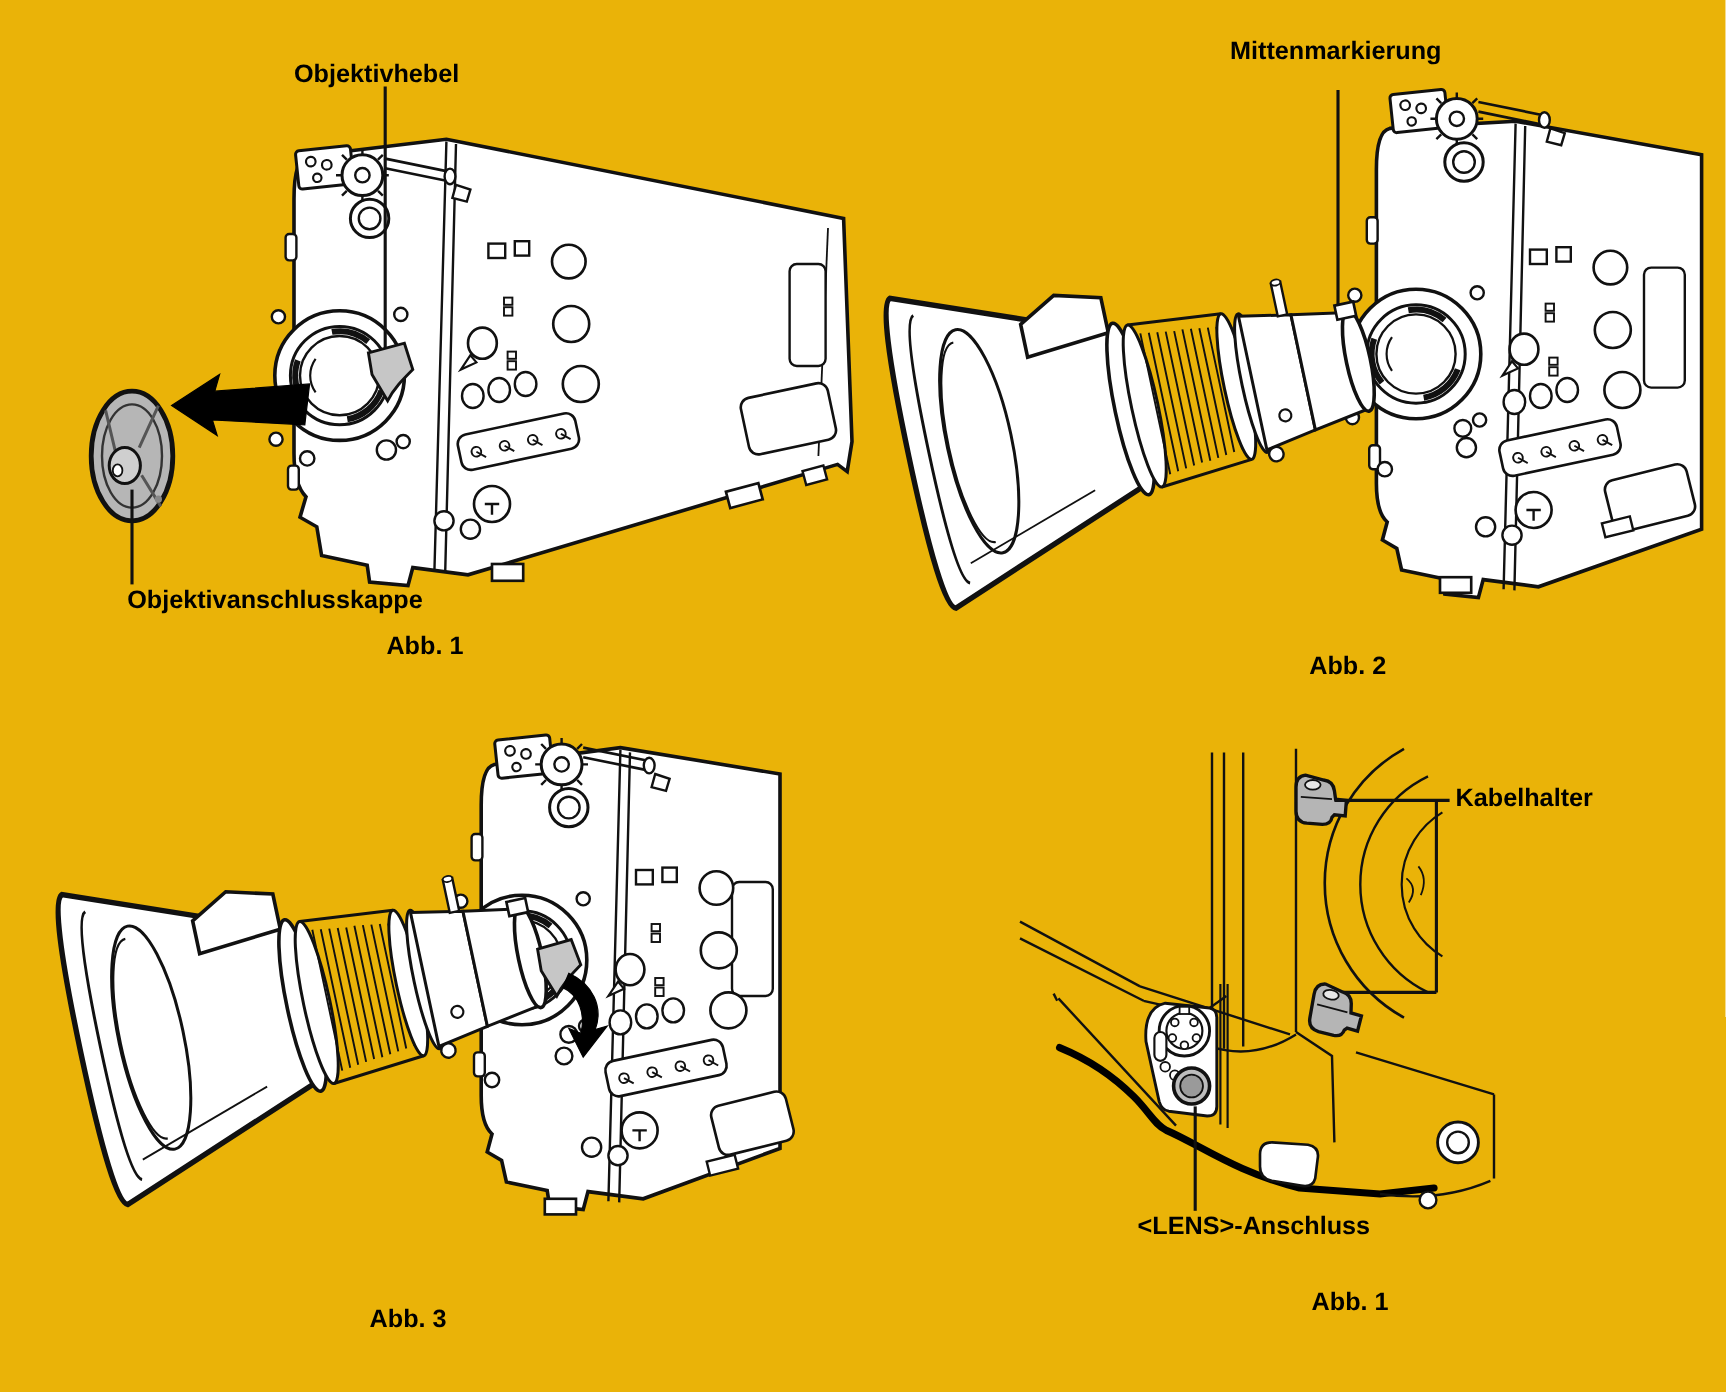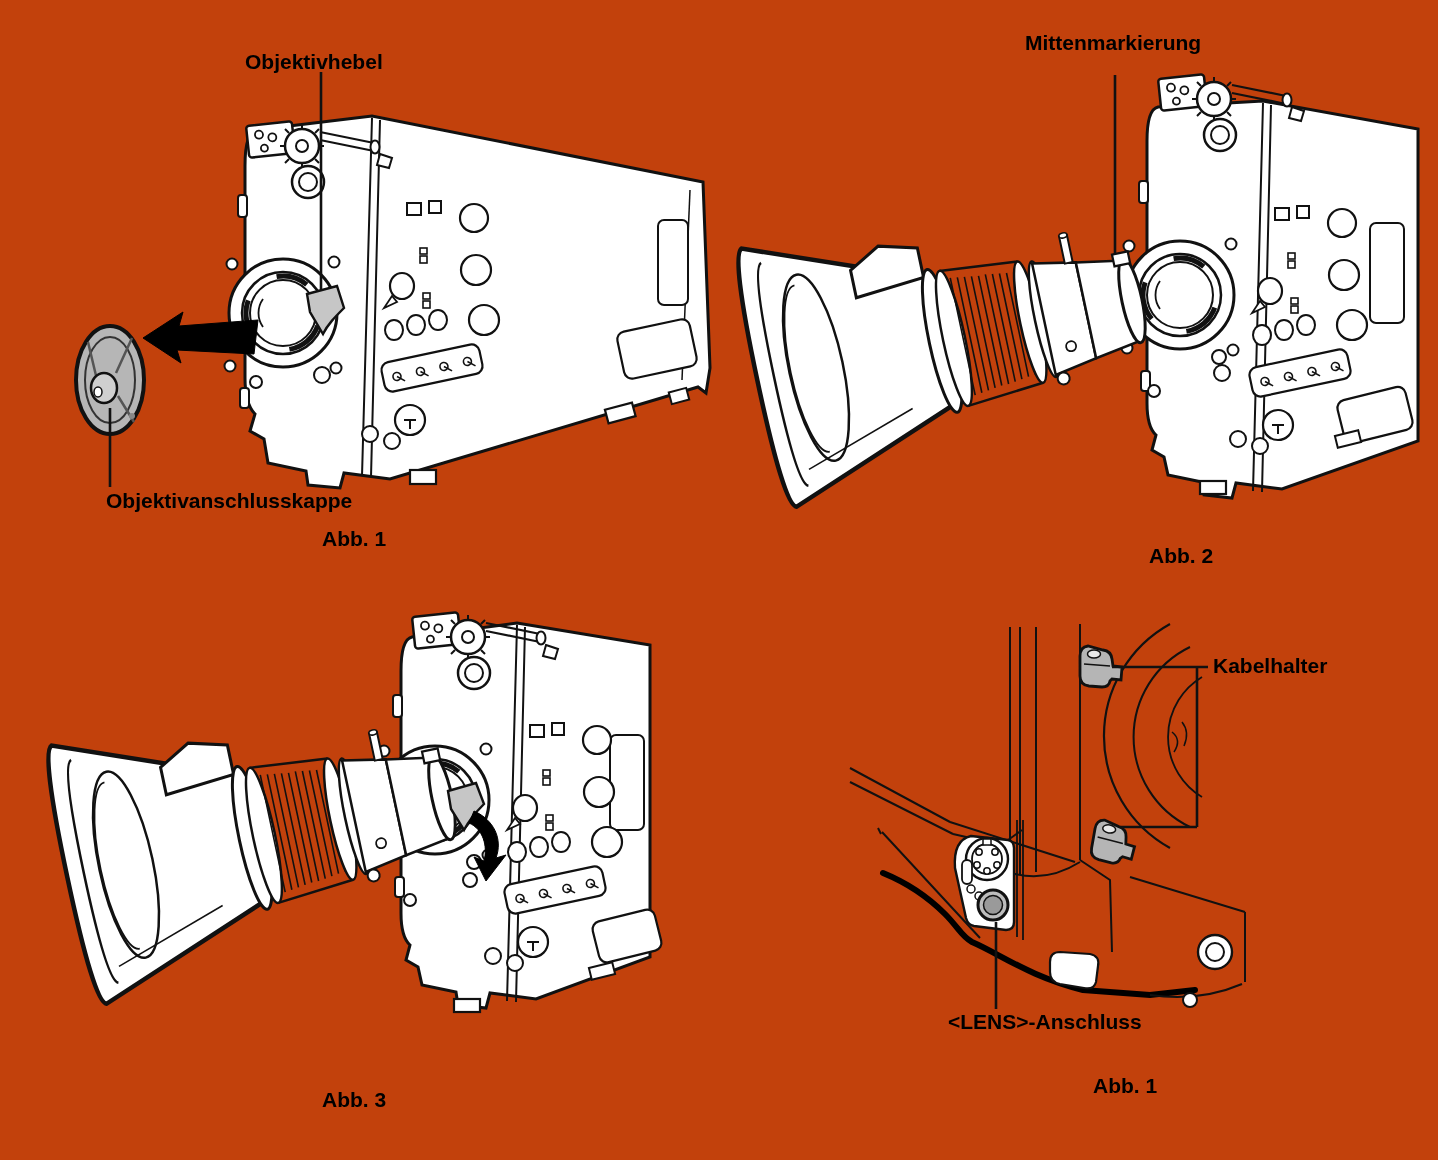"Objektivhebel" #page { background: #c2410c -> #eab308 }
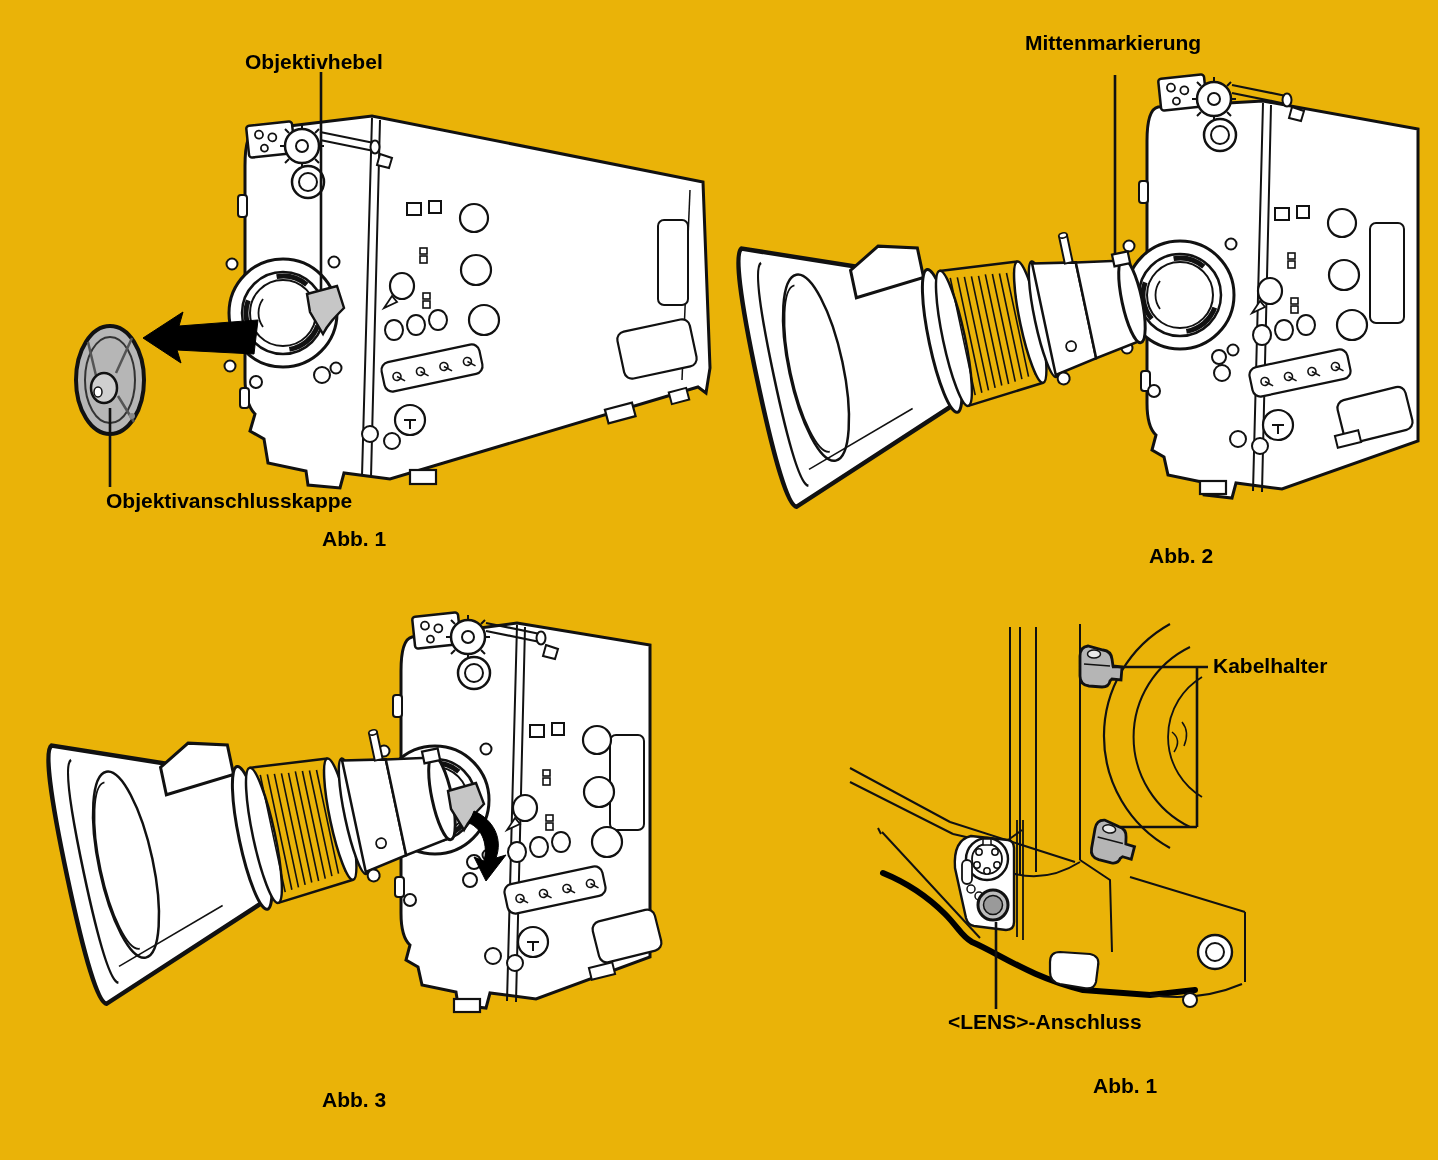"Abb. 2" div.cap { left: 1149px -> 1091px }
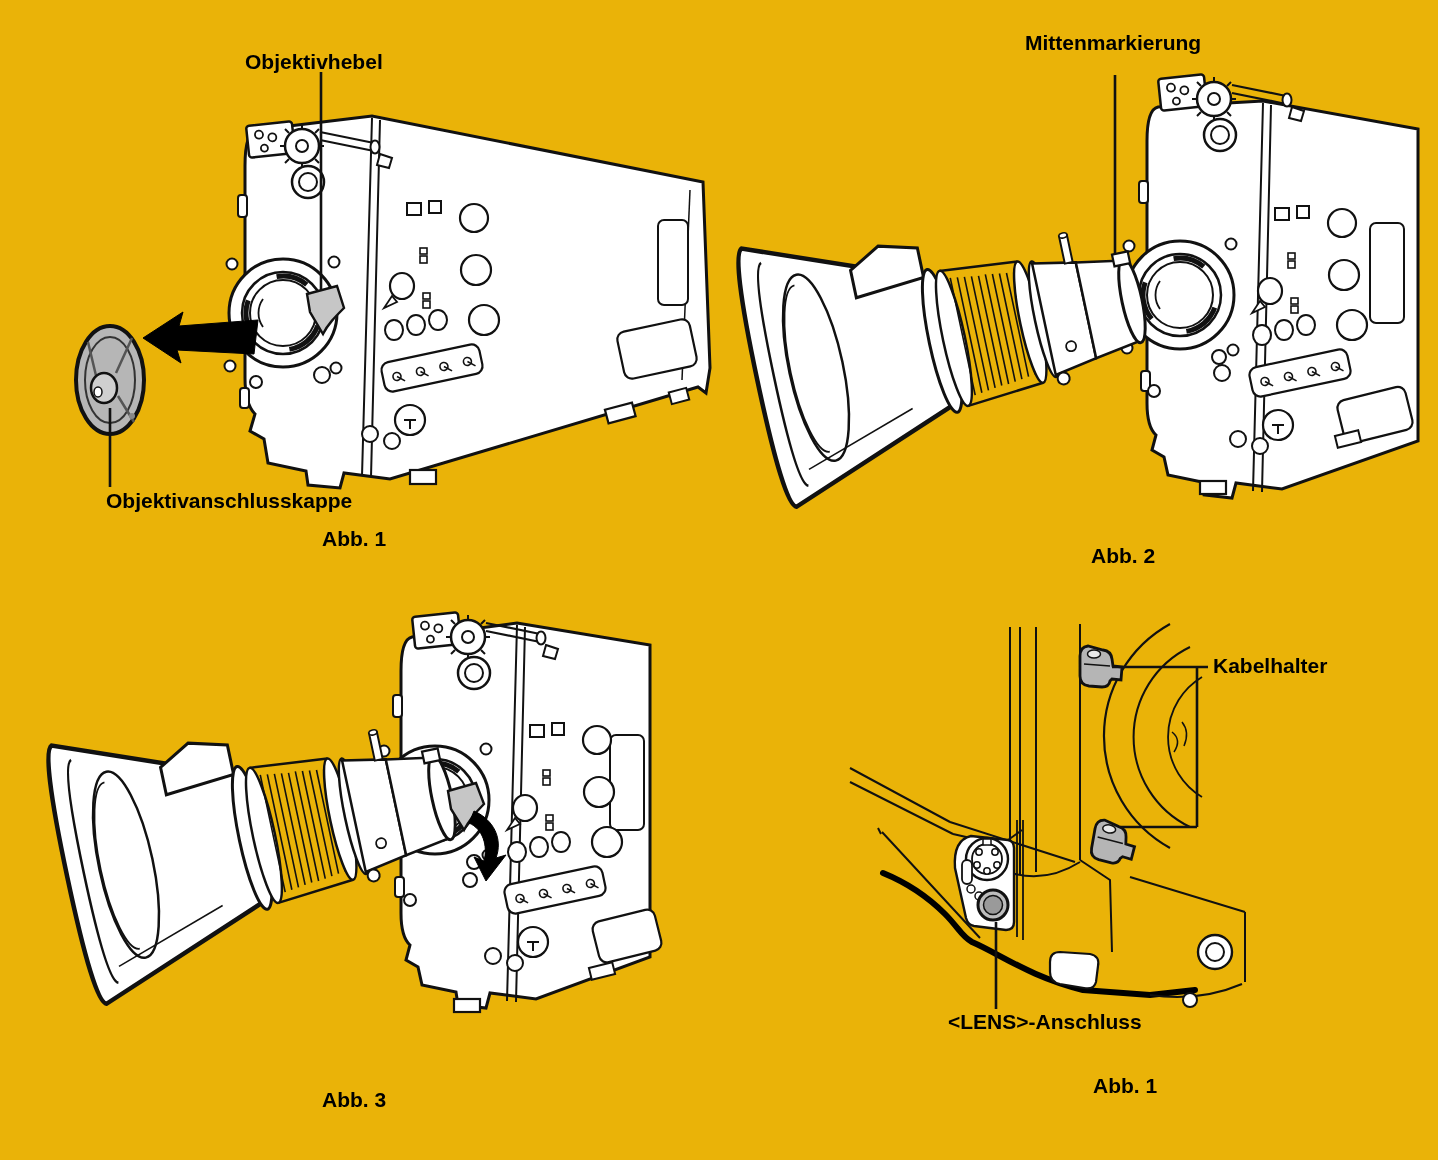"Abb. 3" div.cap { left: 322px -> 308px }
